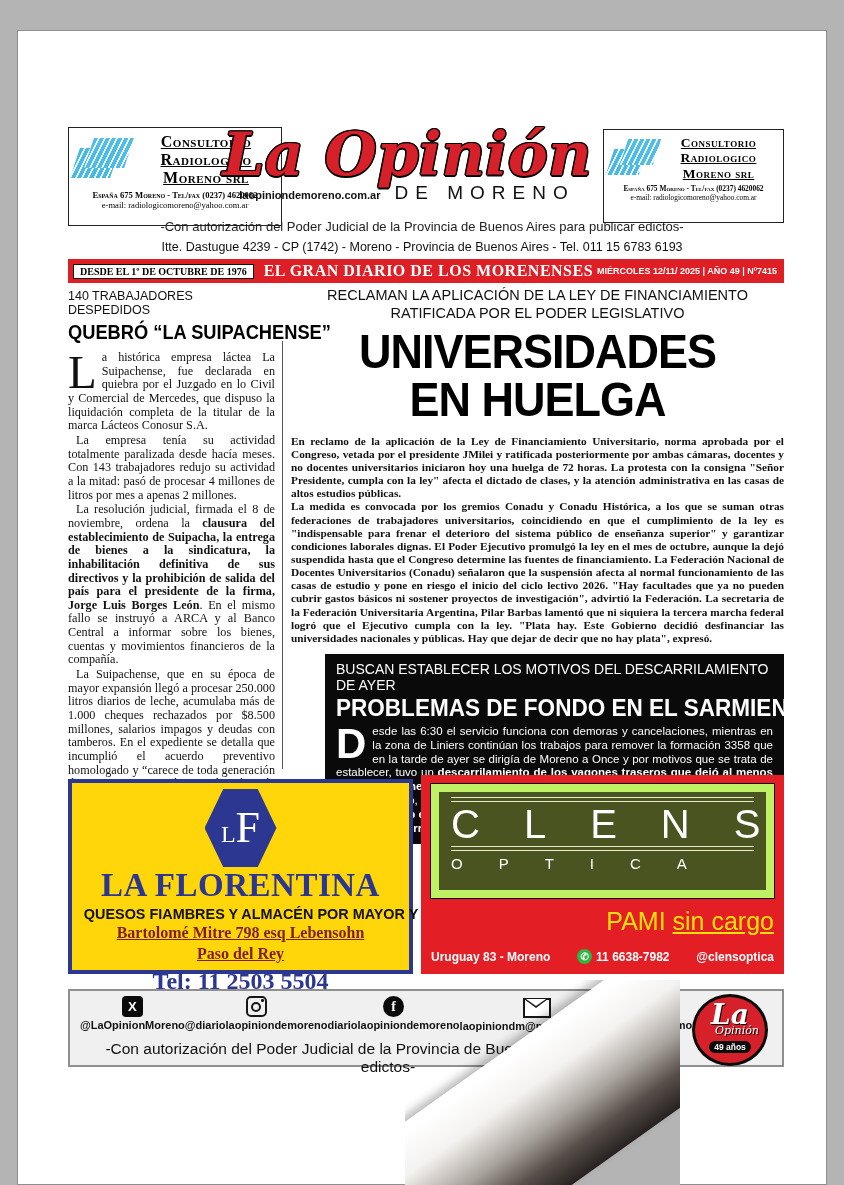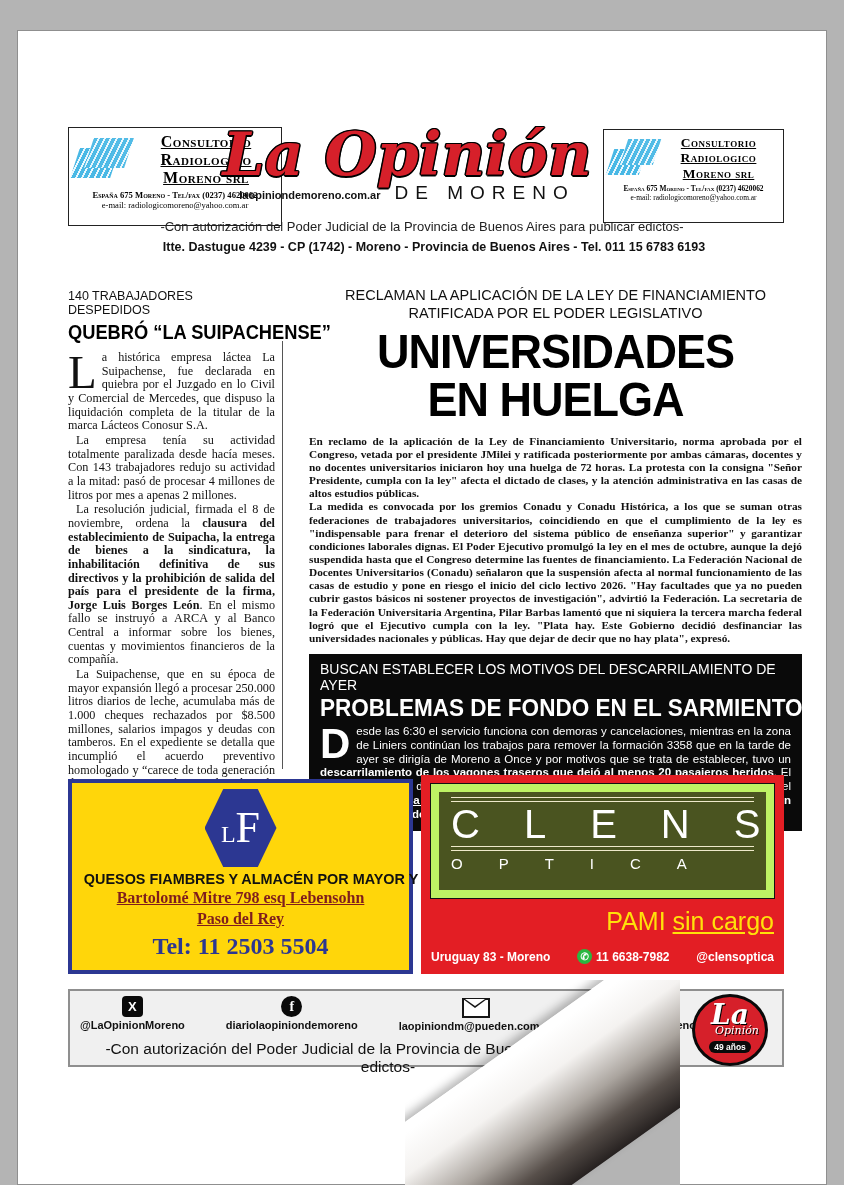"Itte. Dastugue 4239 - CP" .addr-line { font-weight: bold -> normal; margin-left: 12px -> none }
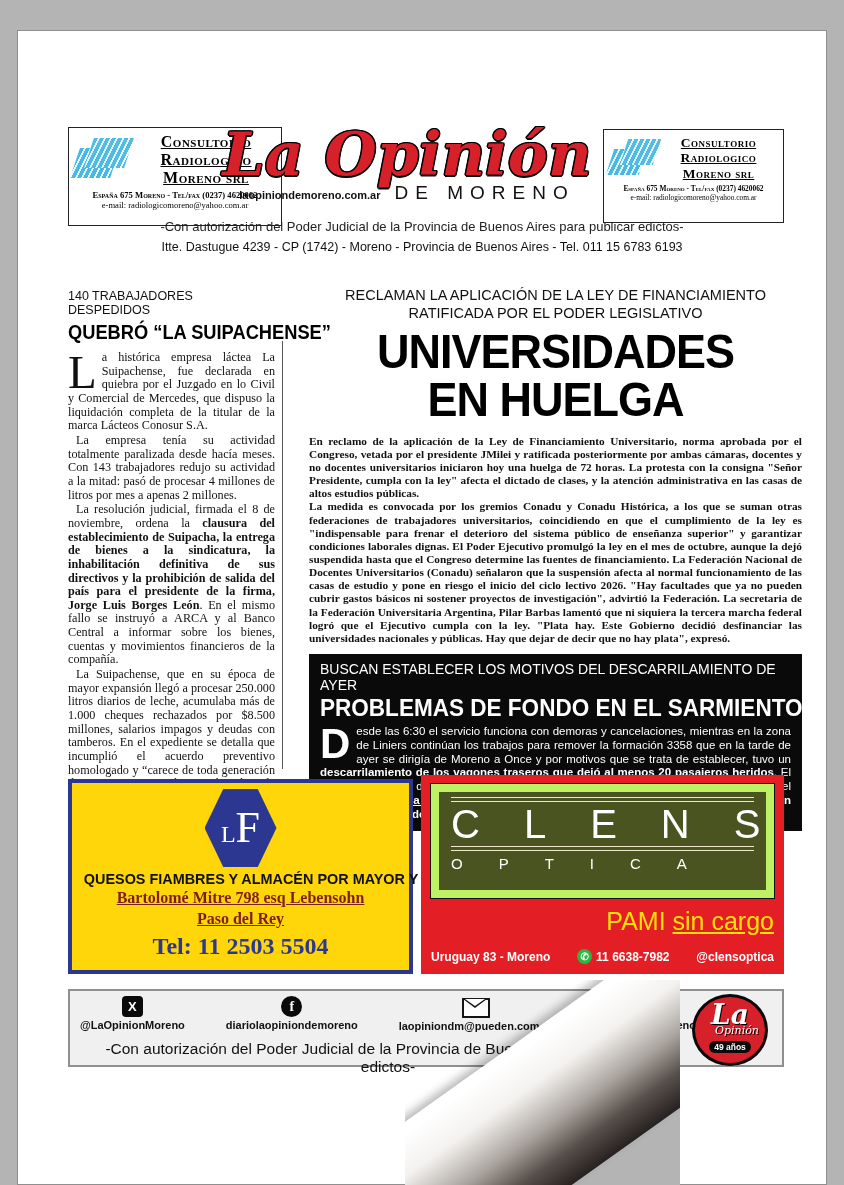"DESDE EL 1º DE OCTUBRE" div.banner { html: none -> <div> <span>DESDE EL 1º DE OCTUBRE DE 1976</span> <span>EL GRAN DIARIO DE LOS MORENENSES</span> <span>MIÉRCOLES 12/11/ 2025 | AÑO 49 | Nº7415</span> </div> }
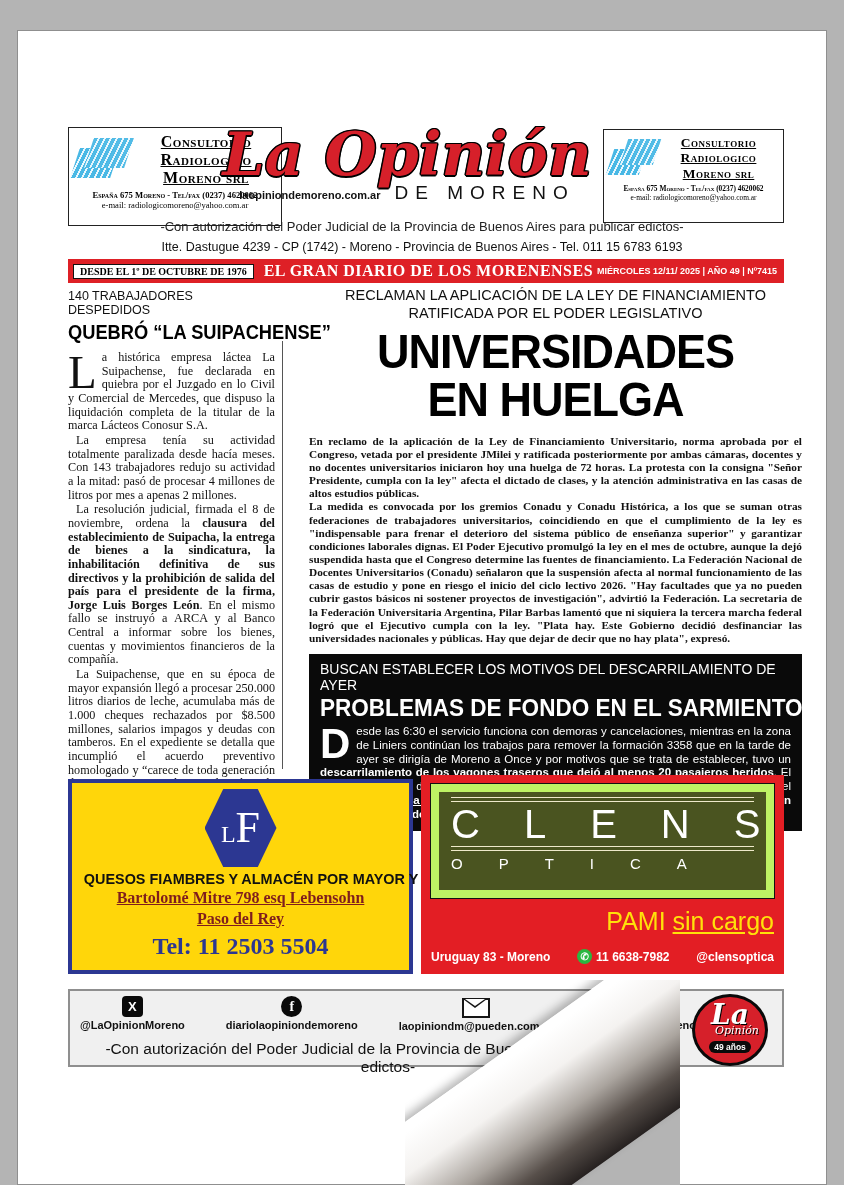"RECLAMAN LA APLICACIÓN DE LA" .main-col { left: 291px -> 273px }
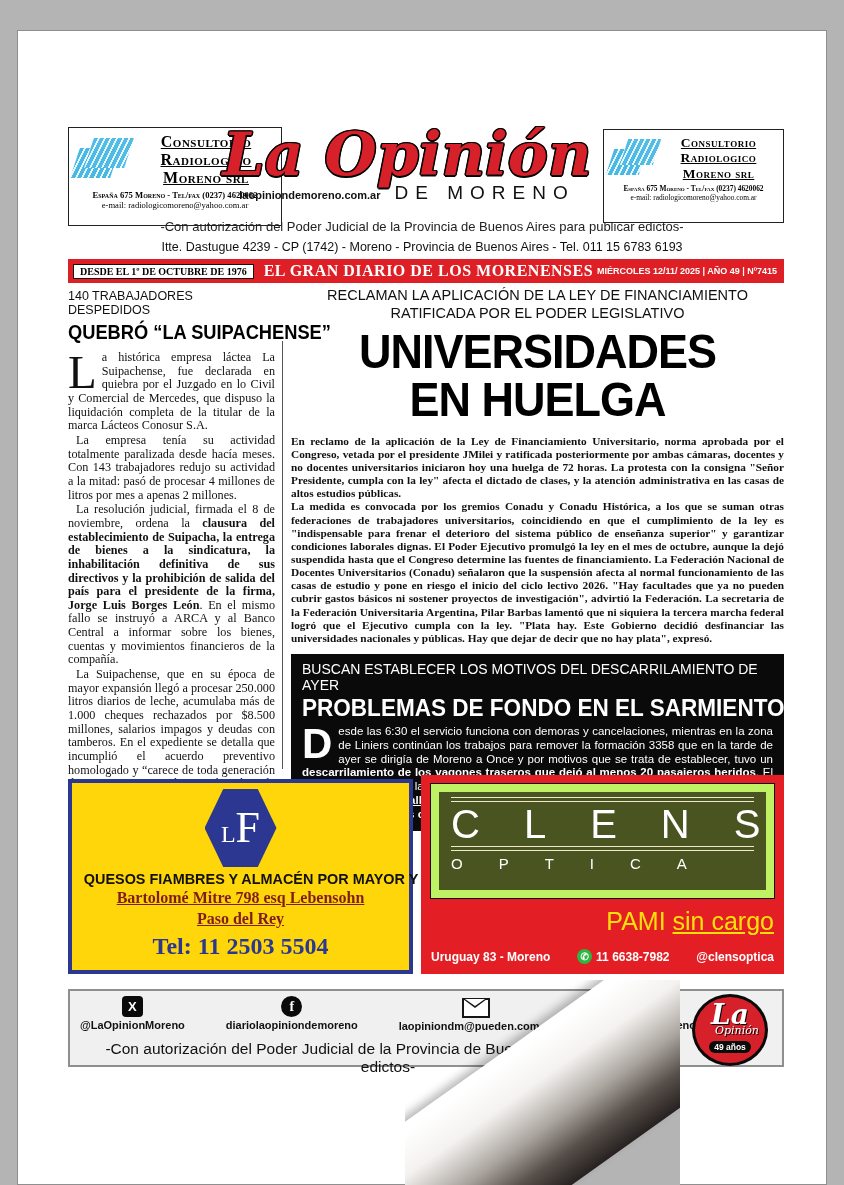"BUSCAN ESTABLECER LOS MOTIVOS DEL" .sarmiento { margin-left: none -> 34px }
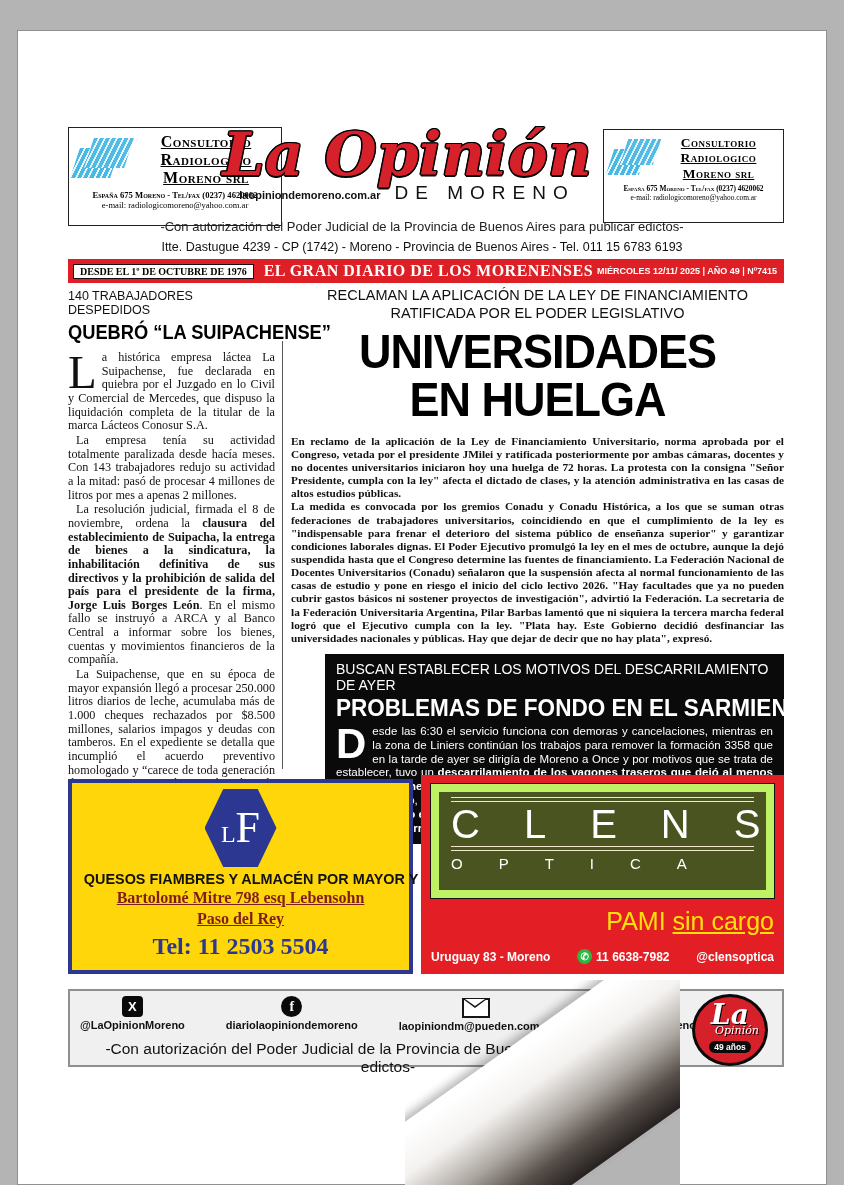"LA FLORENTINA" div.flo-name { html: none -> <div>LA FLORENTINA</div> }
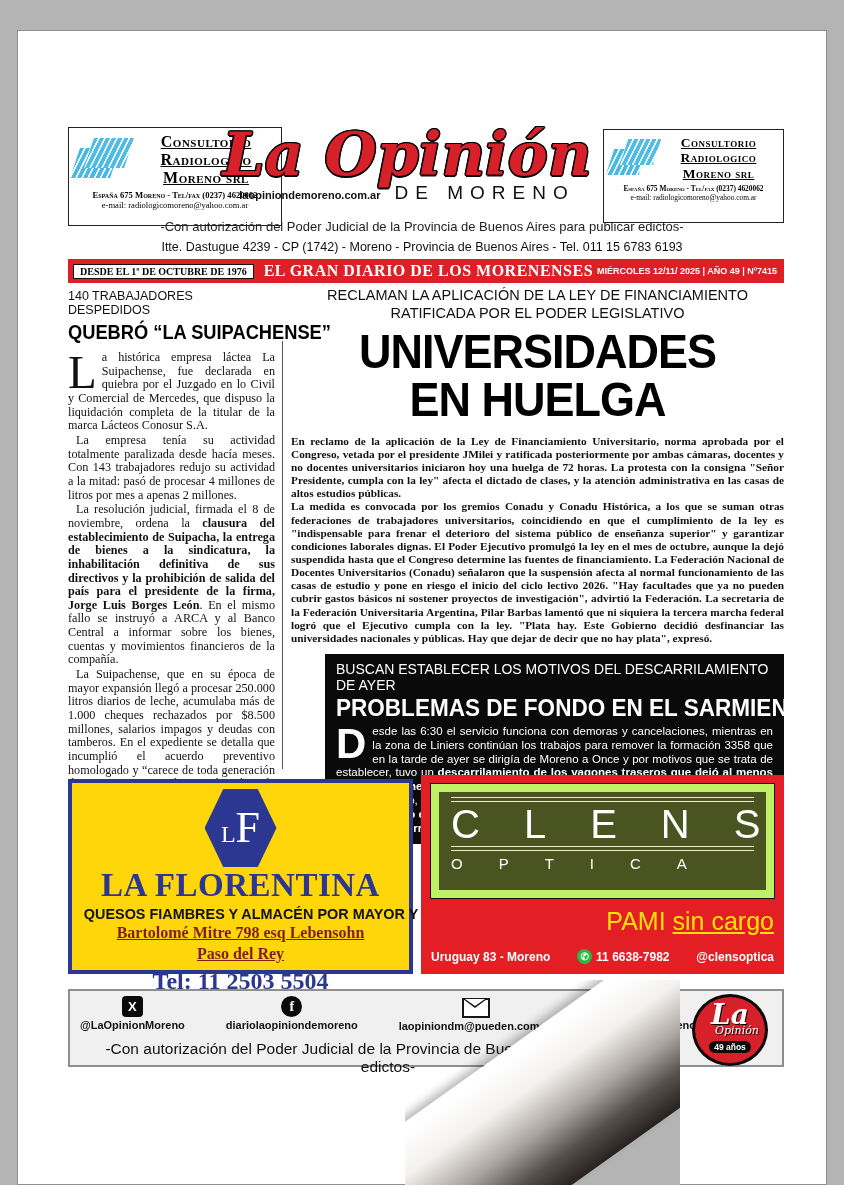"@diariolaopiniondemoreno" div.social { html: none -> <div> <div></div> <div>@diariolaopiniondemoreno</div> </div> }
